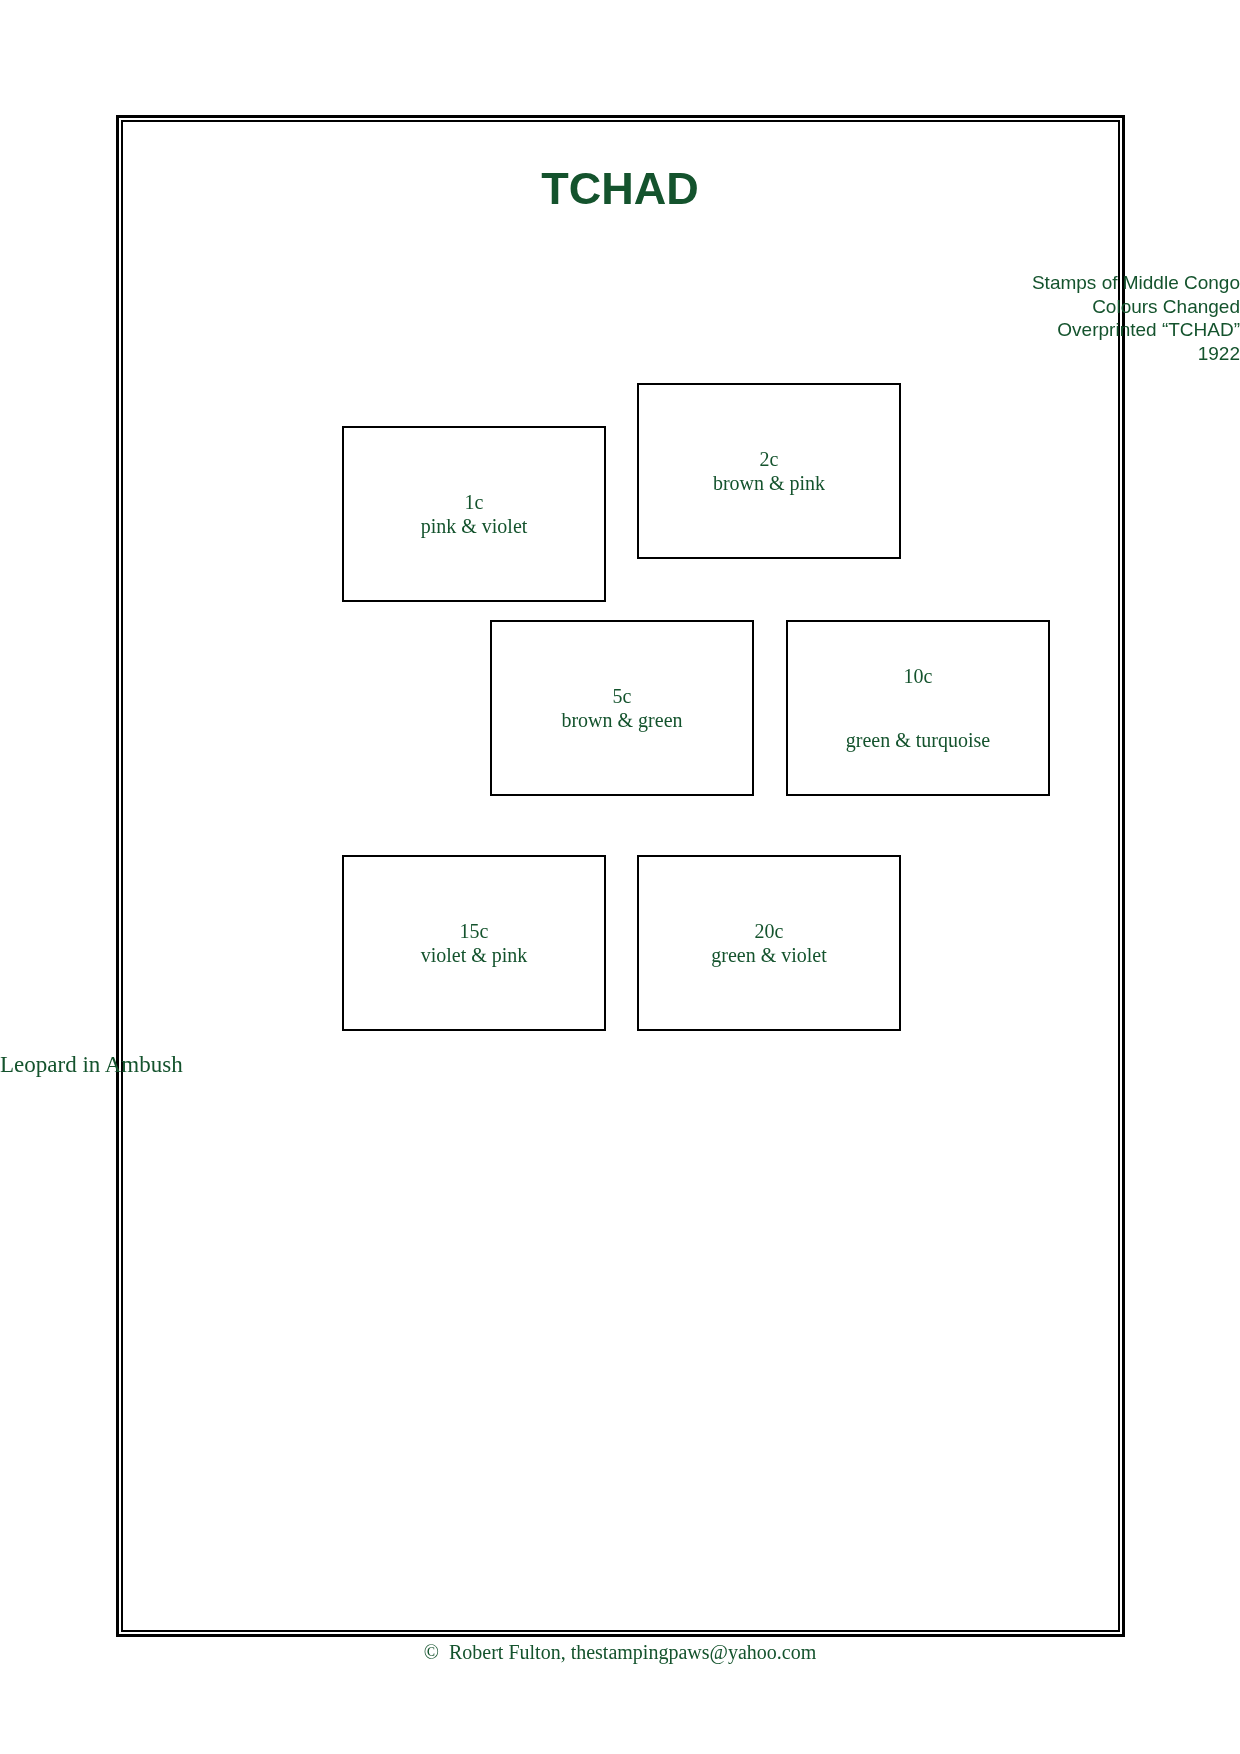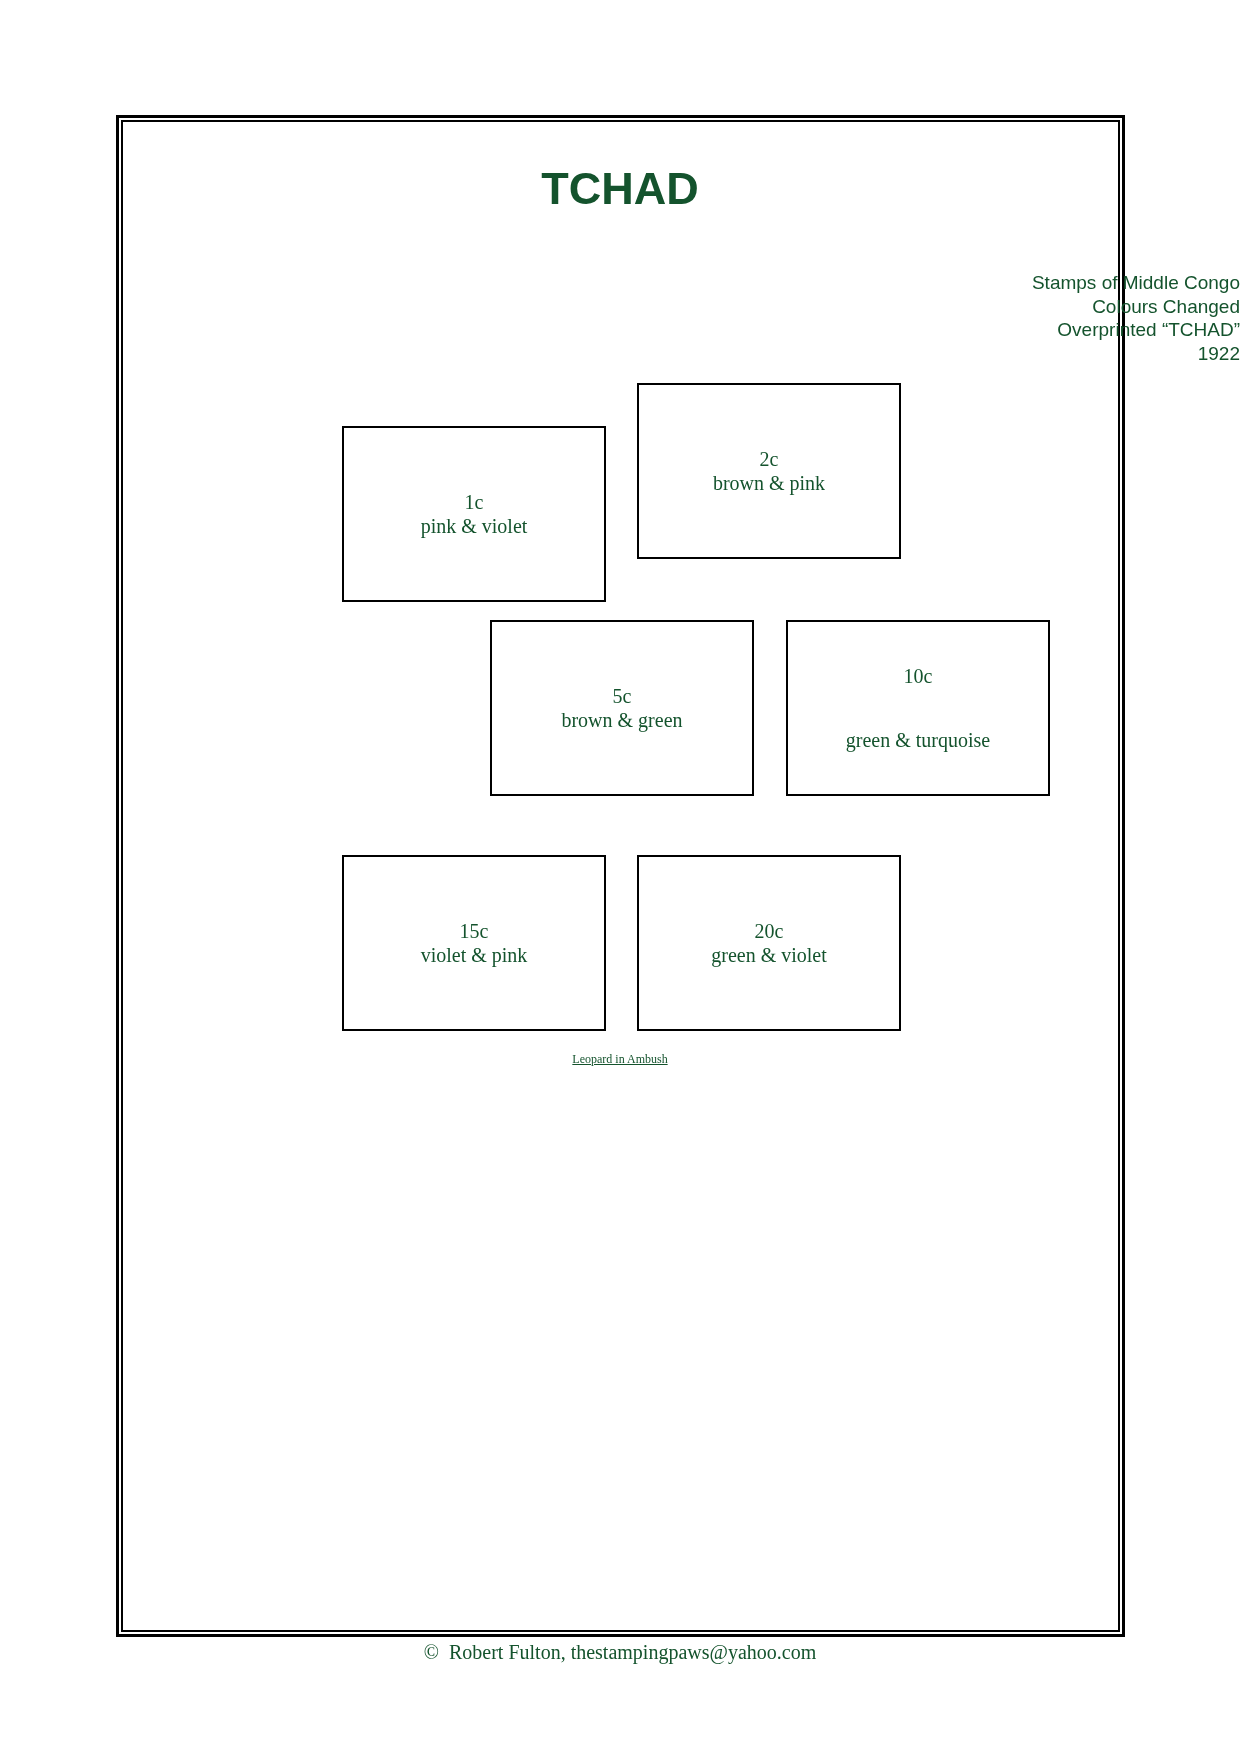"Leopard in Ambush" .caption { font-size: 12px -> 23px; text-align: center -> left; text-decoration: underline -> none }
